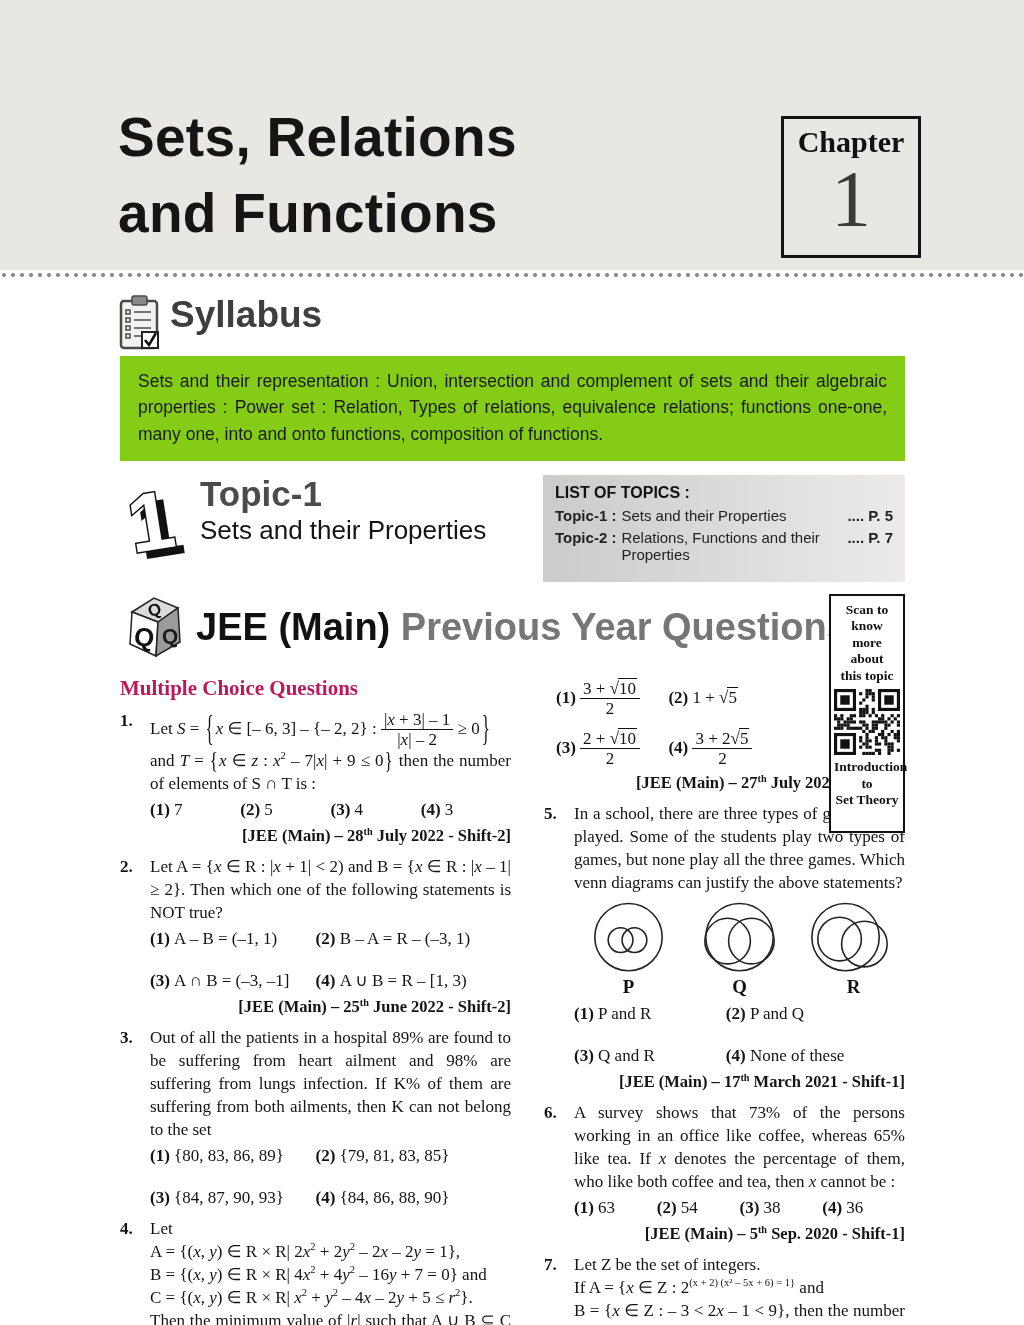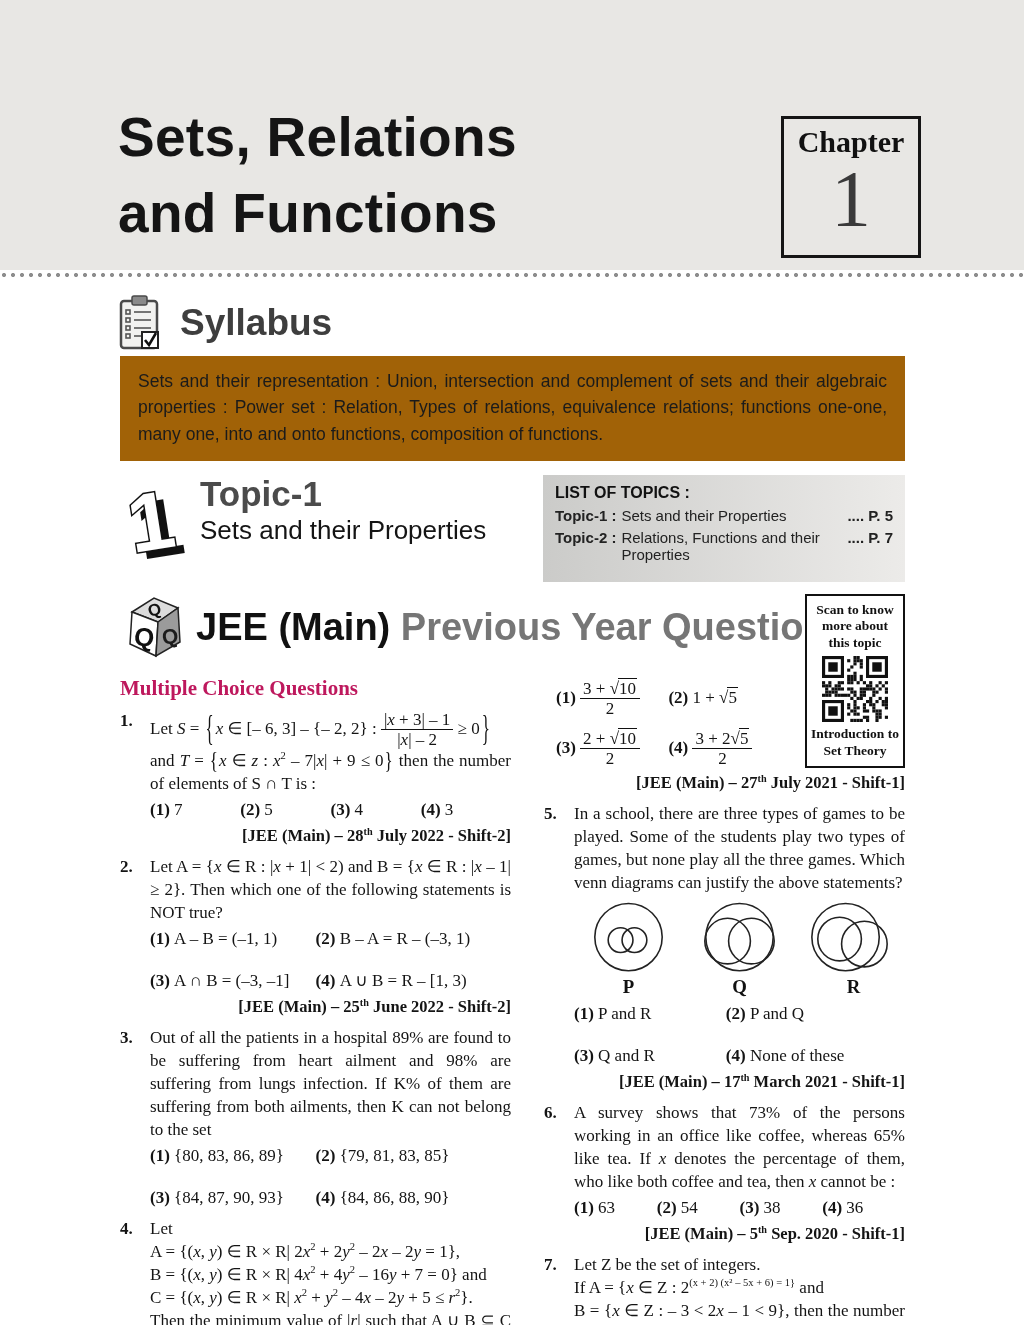"Syllabus" .syl-head { align-items: center -> none; gap: 14px -> 4px }
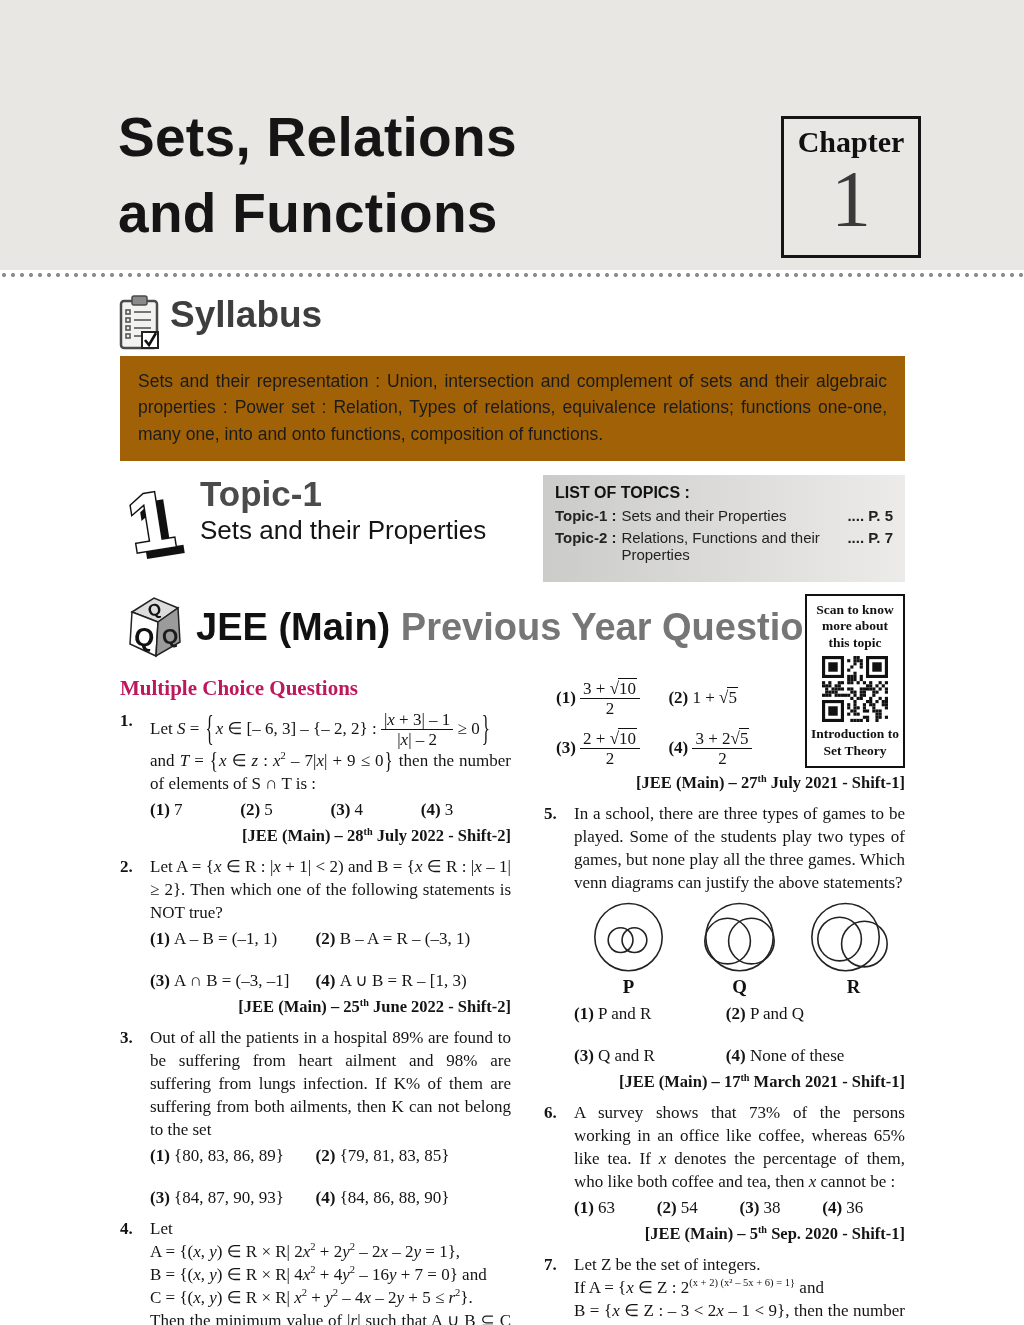"Sets and their representation :" .syl-box { background: #a16207 -> #84cc16 }
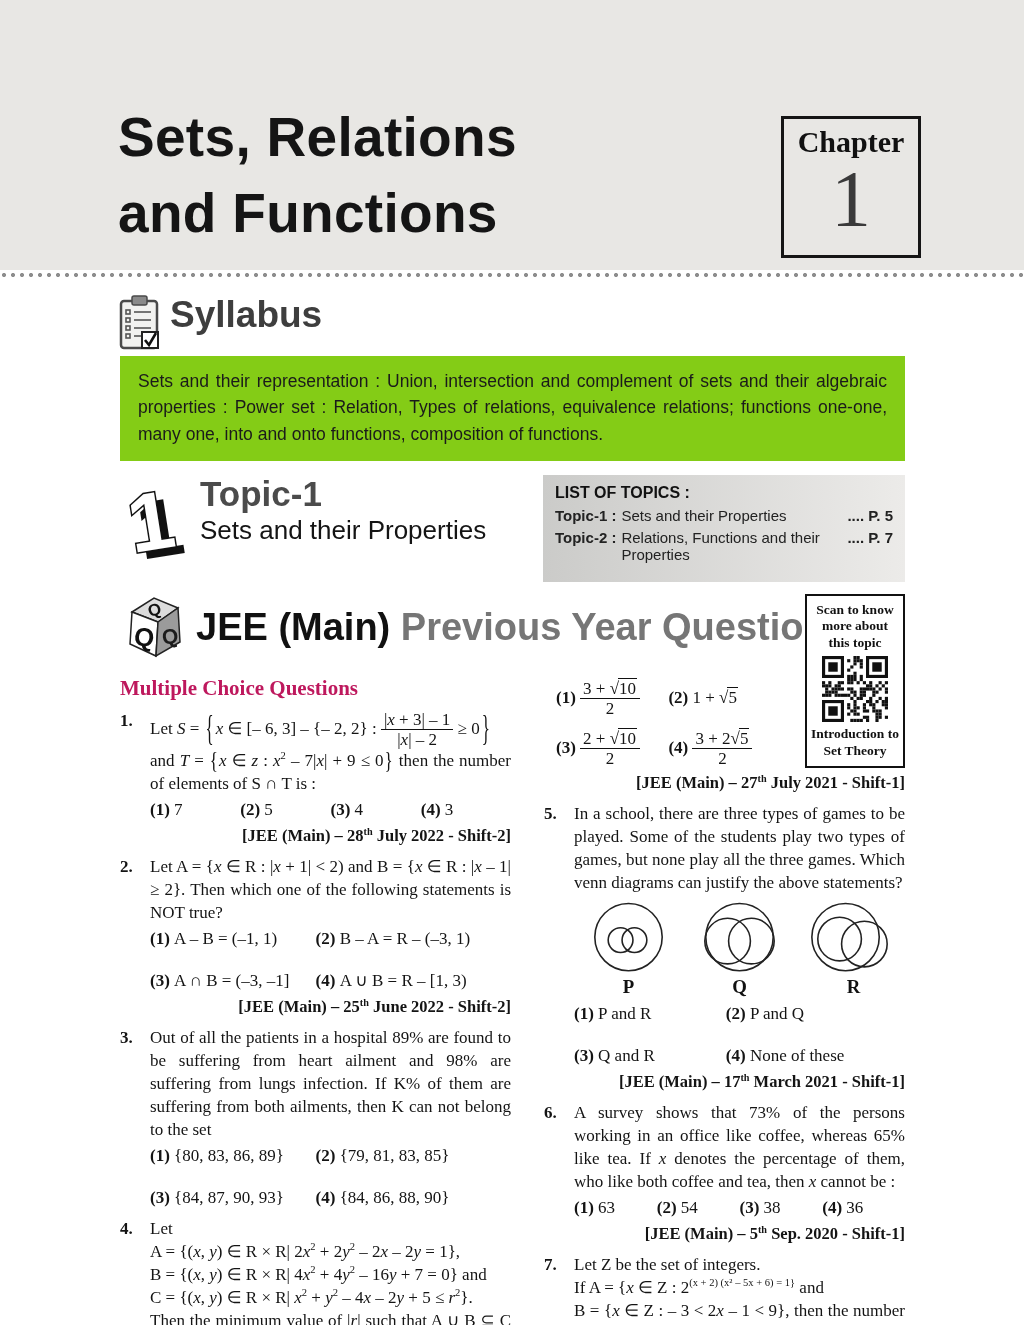"Scan to know" .qr-box { padding: 6px 3px 7px -> 6px 3px 22px; width: 100px -> 76px }
